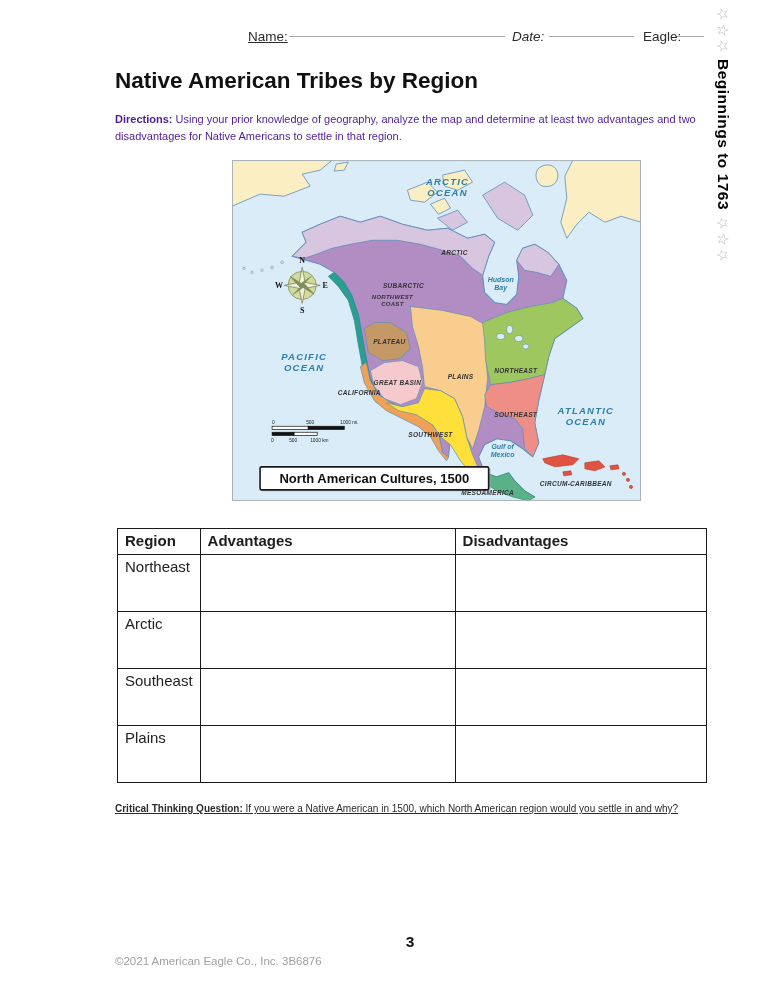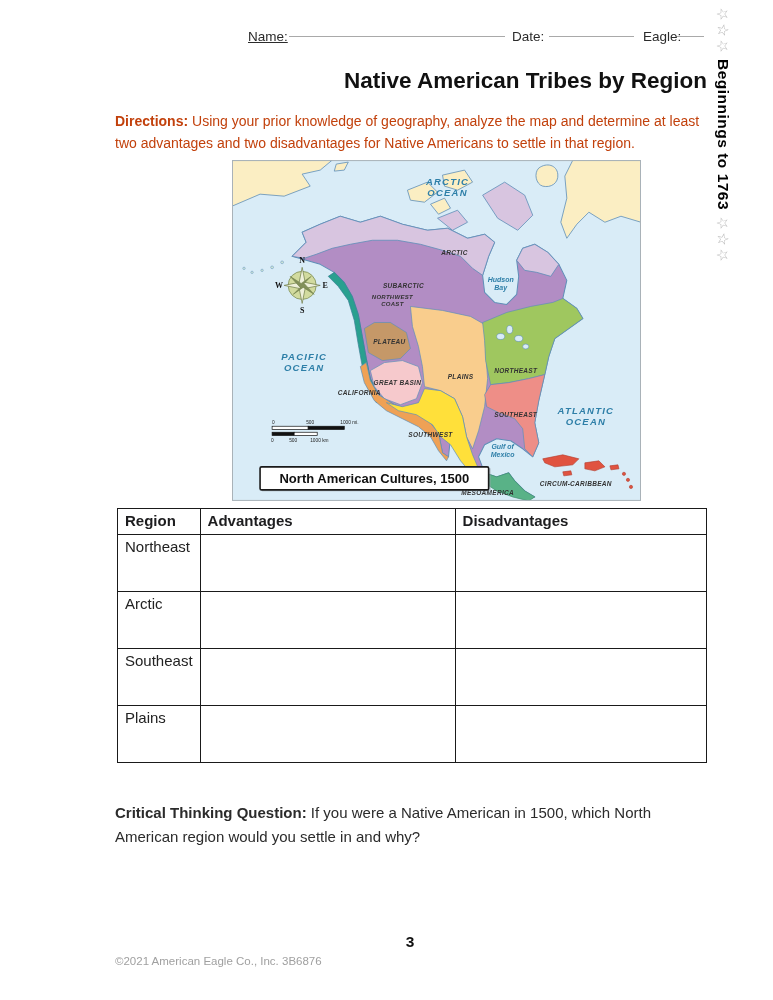"Date:" span.hdr-label { font-style: none -> italic }
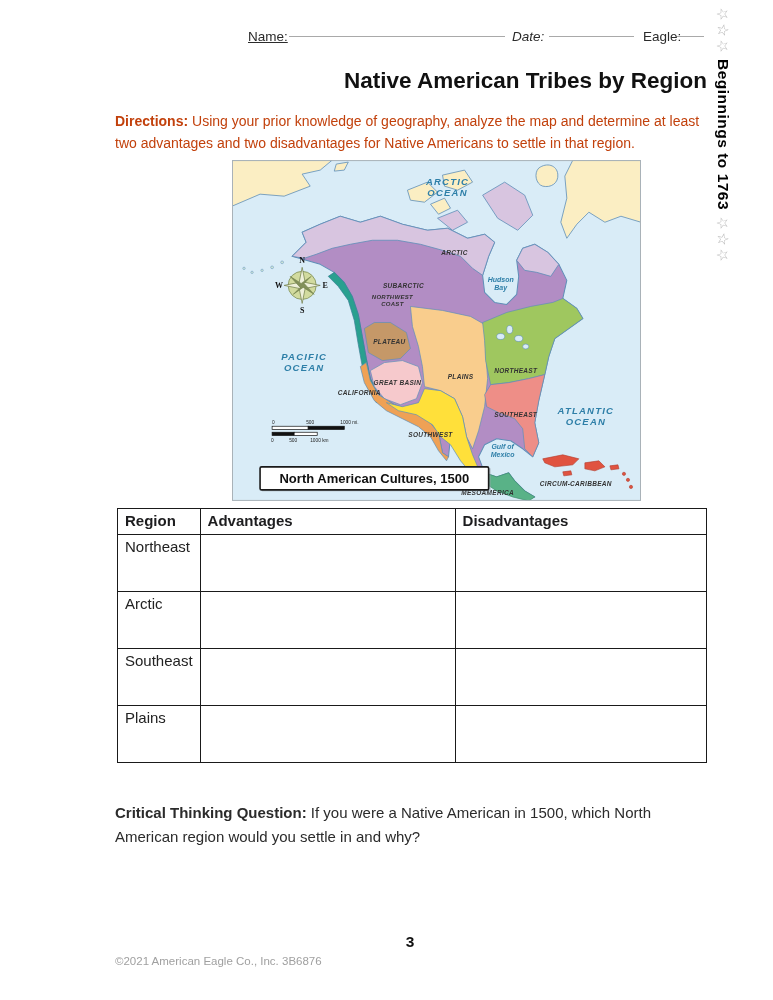"Native American Tribes by Region" #page-title { text-align: right -> left }
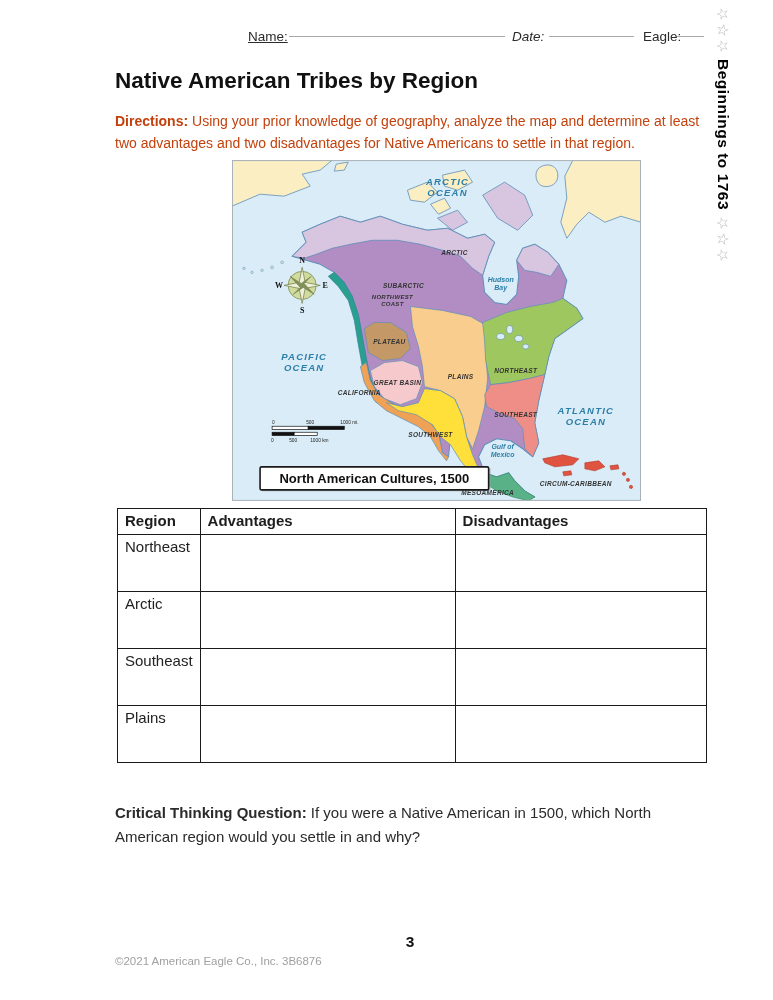"Directions: Using your prior knowledge" #directions { color: #c2410c -> #4c1d95; font-size: 14px -> 11px }
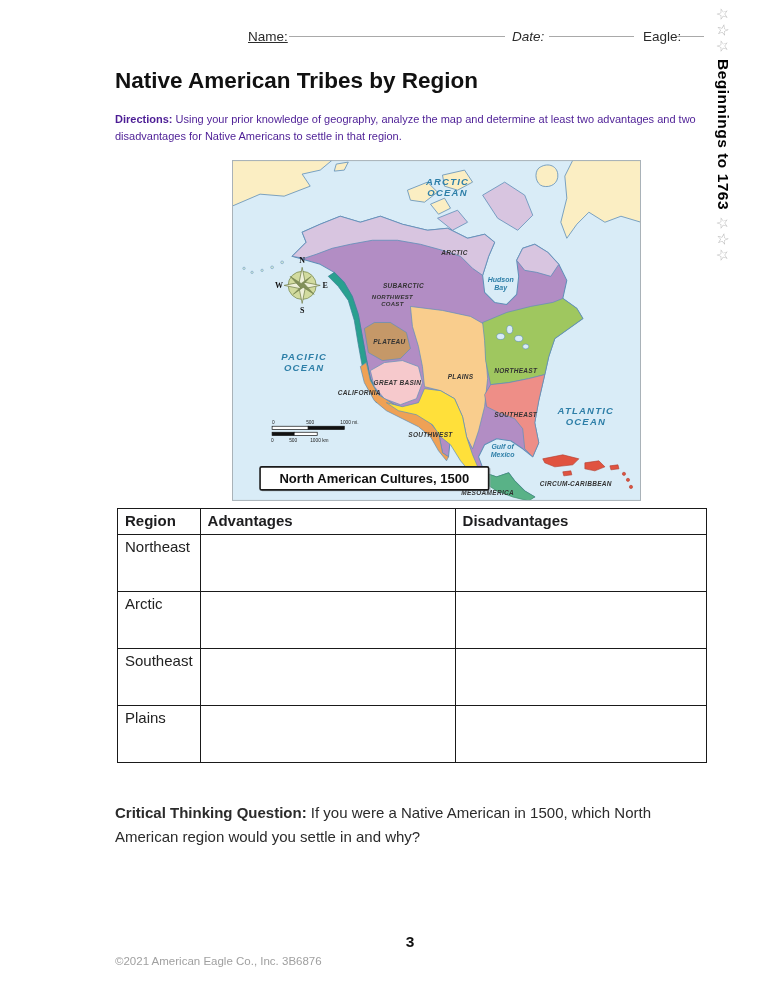"Region" #region-table { top: 508px -> 528px }
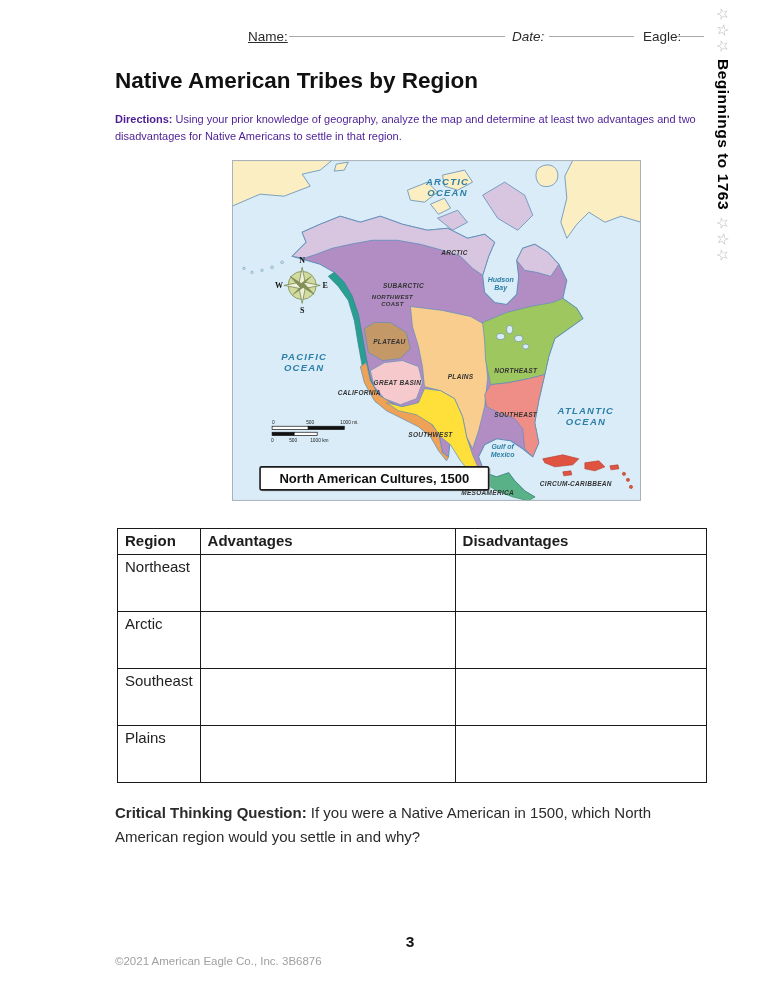"Critical Thinking Question: If you" #ctq { font-size: 15px -> 10px; text-decoration: none -> underline }
